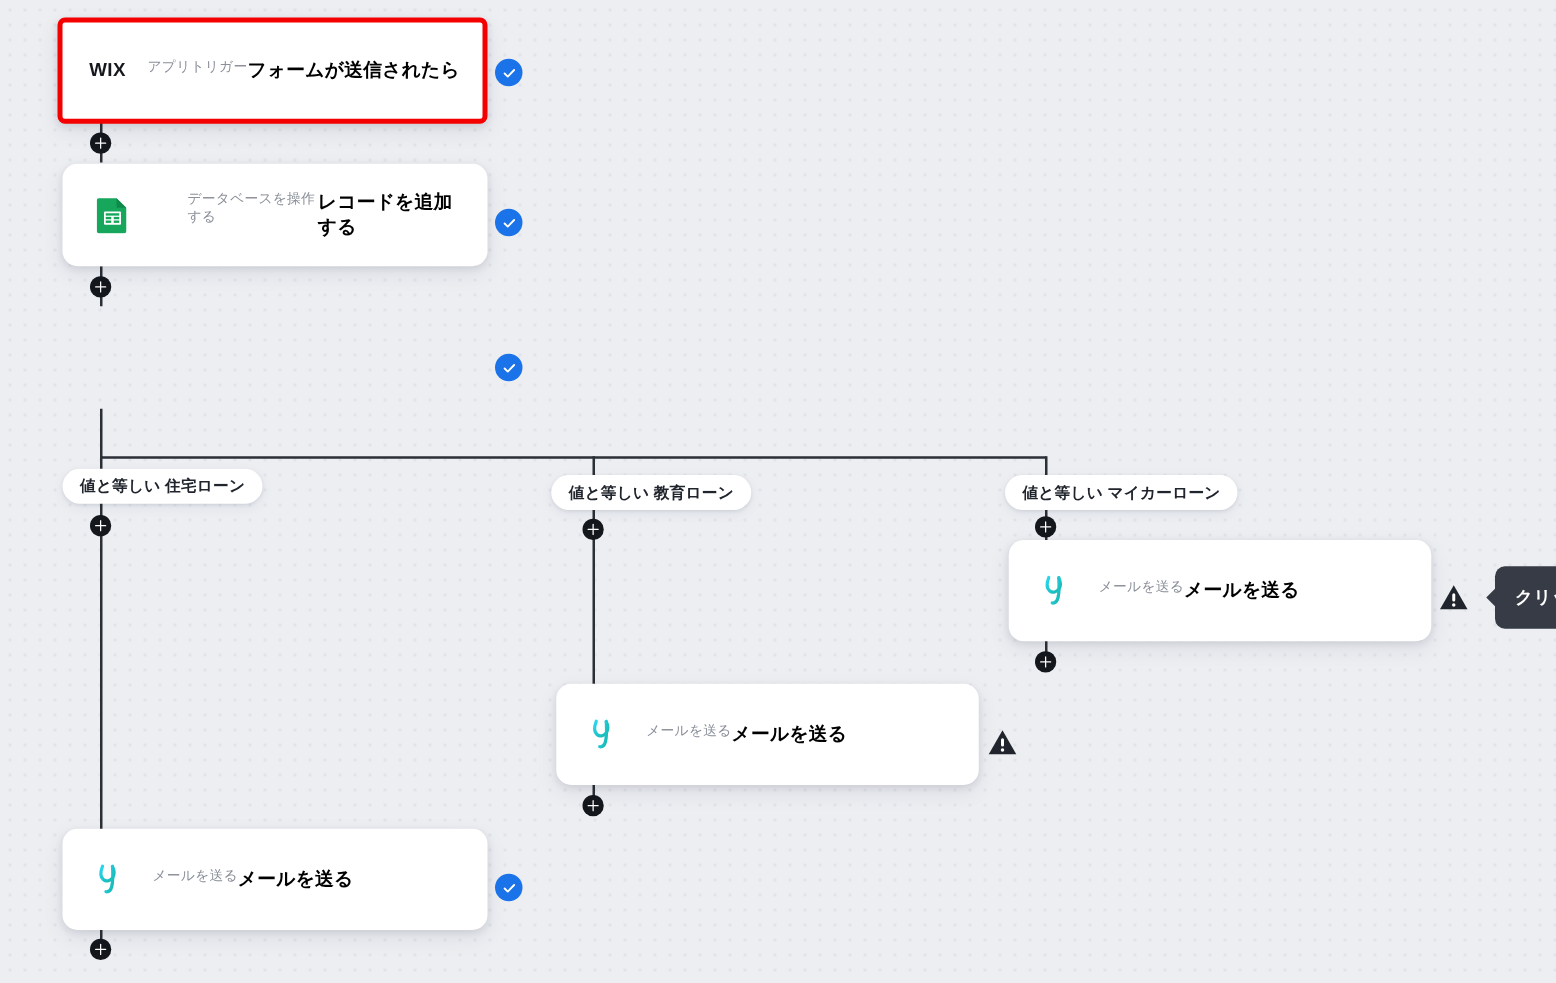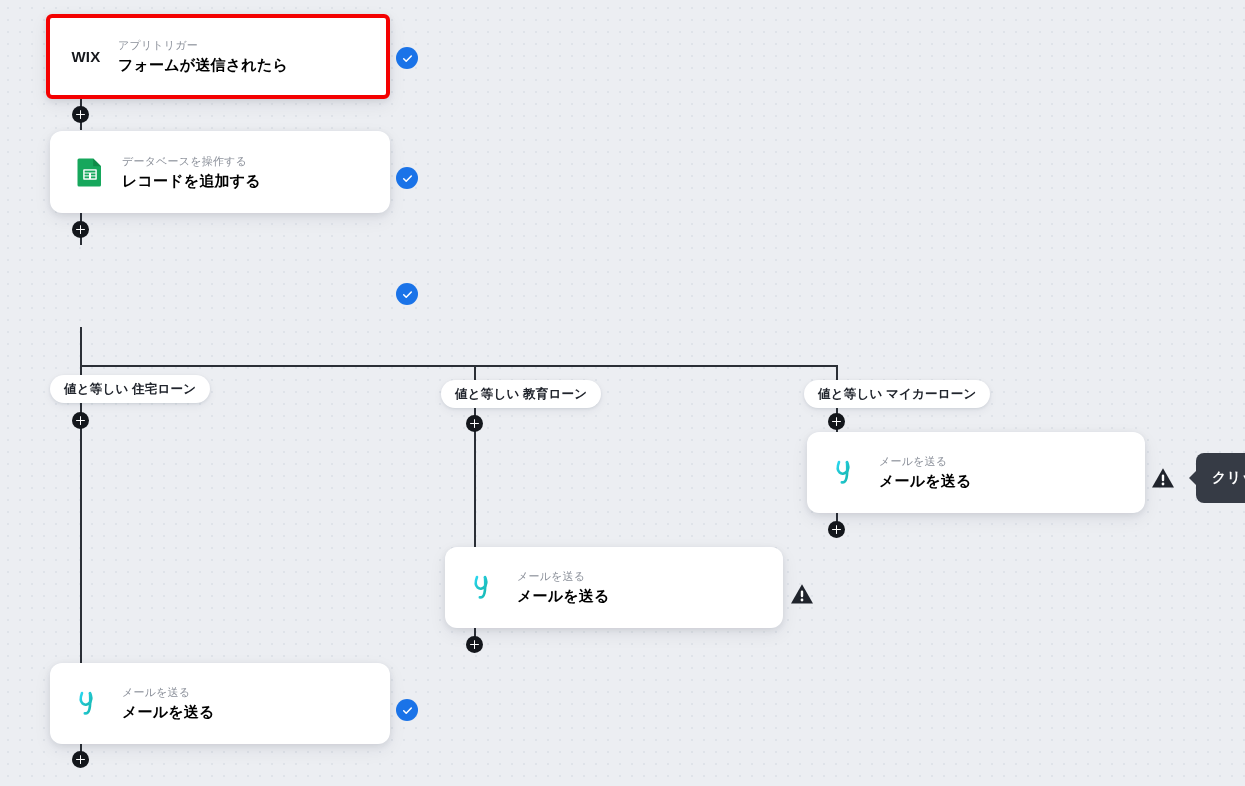"アプリトリガー" .card-text { flex-direction: column -> none }
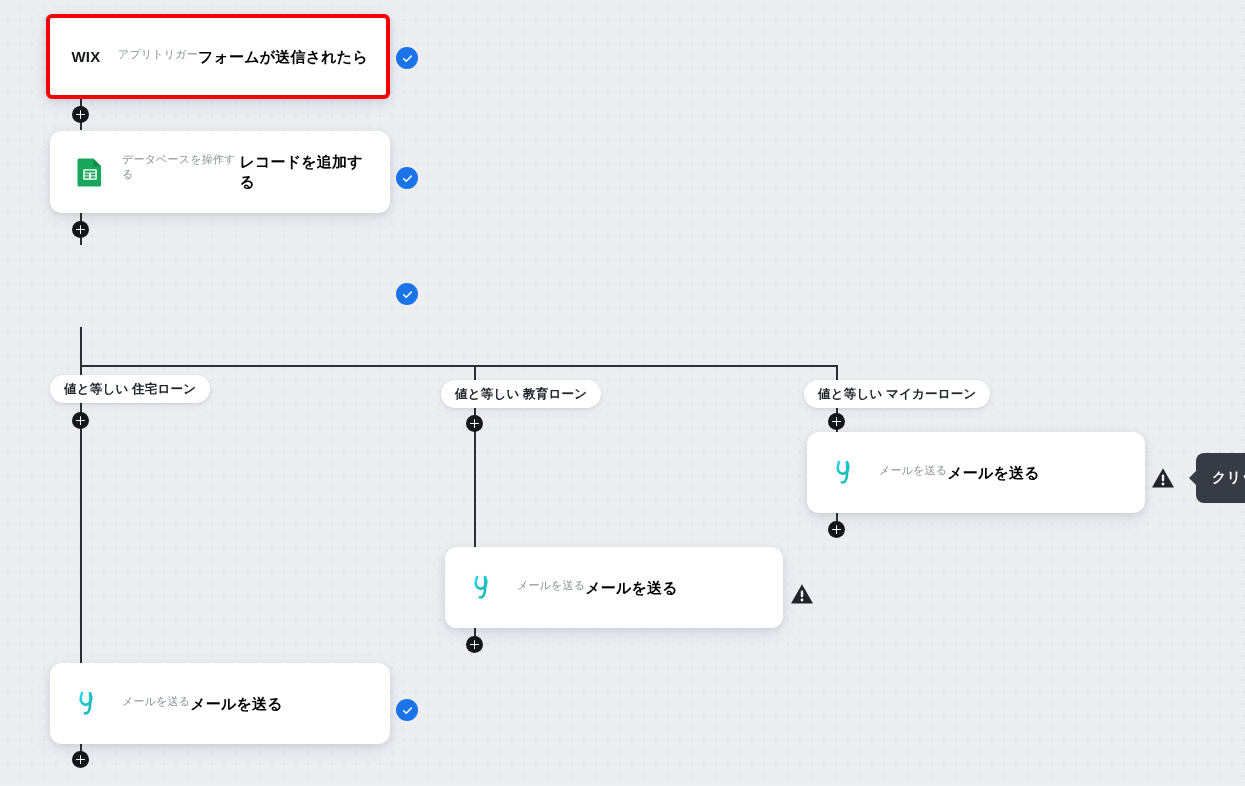"データベースを操作する" div.card { gap: none -> 28px }
